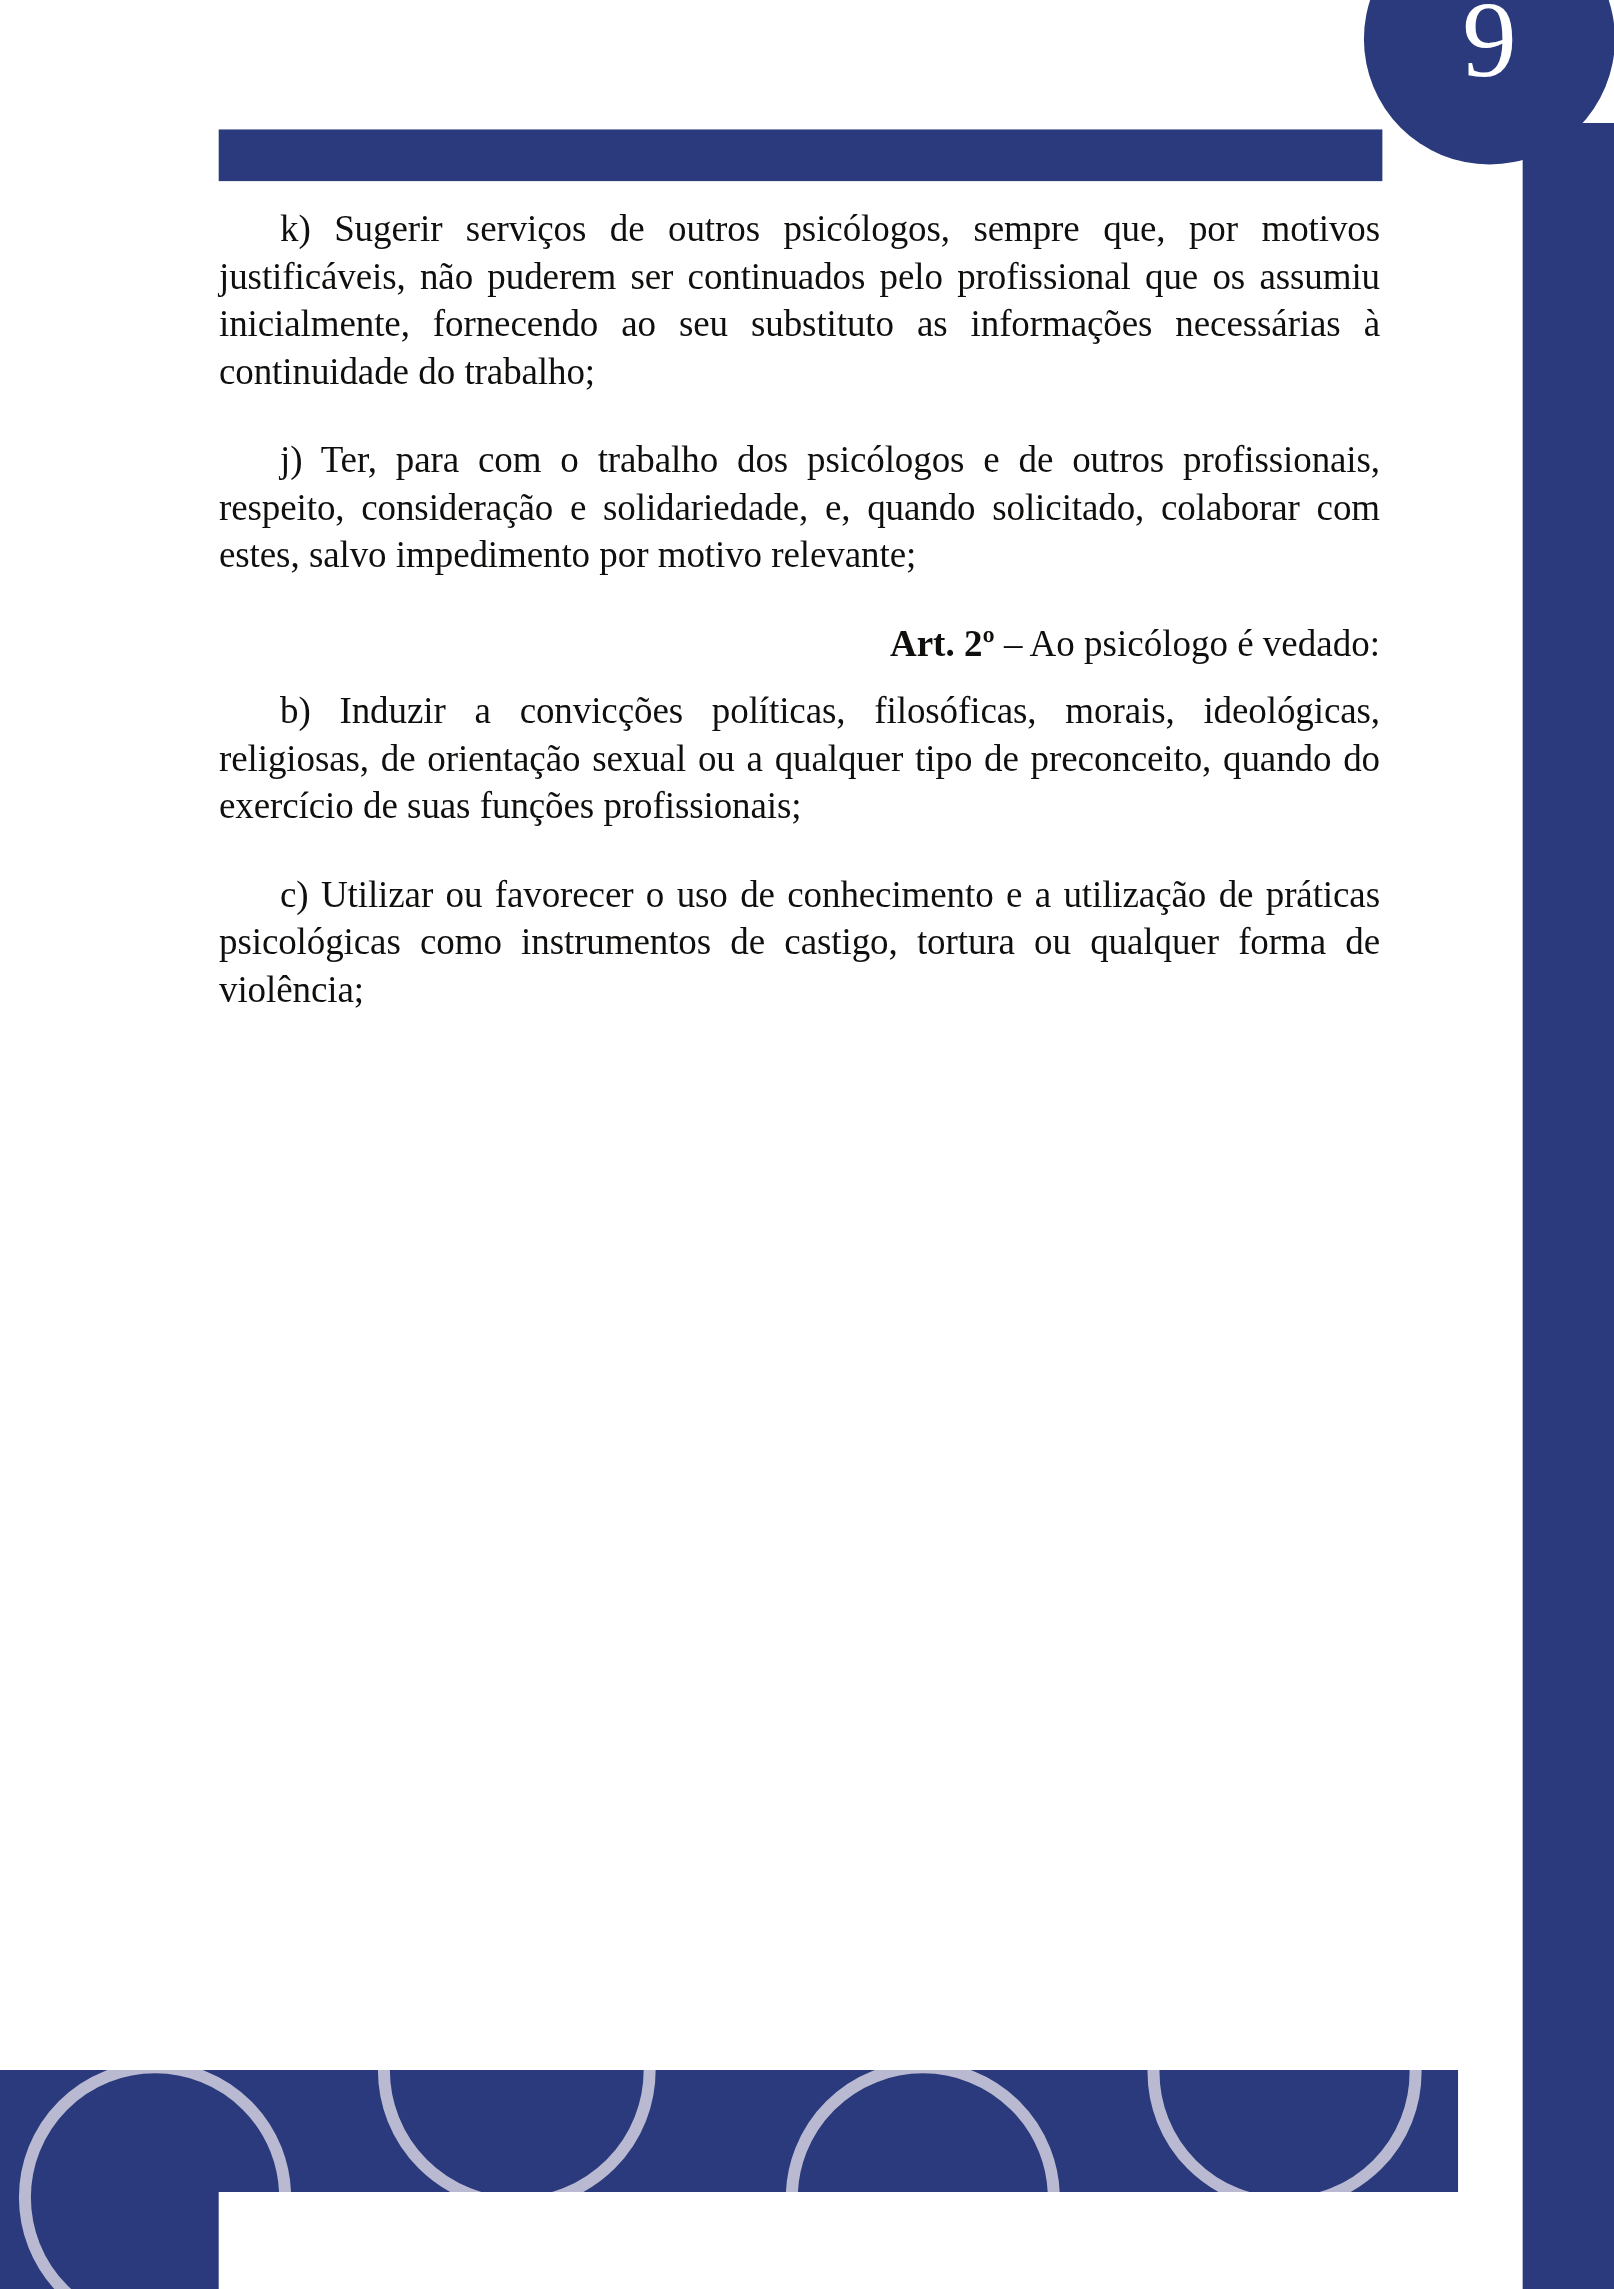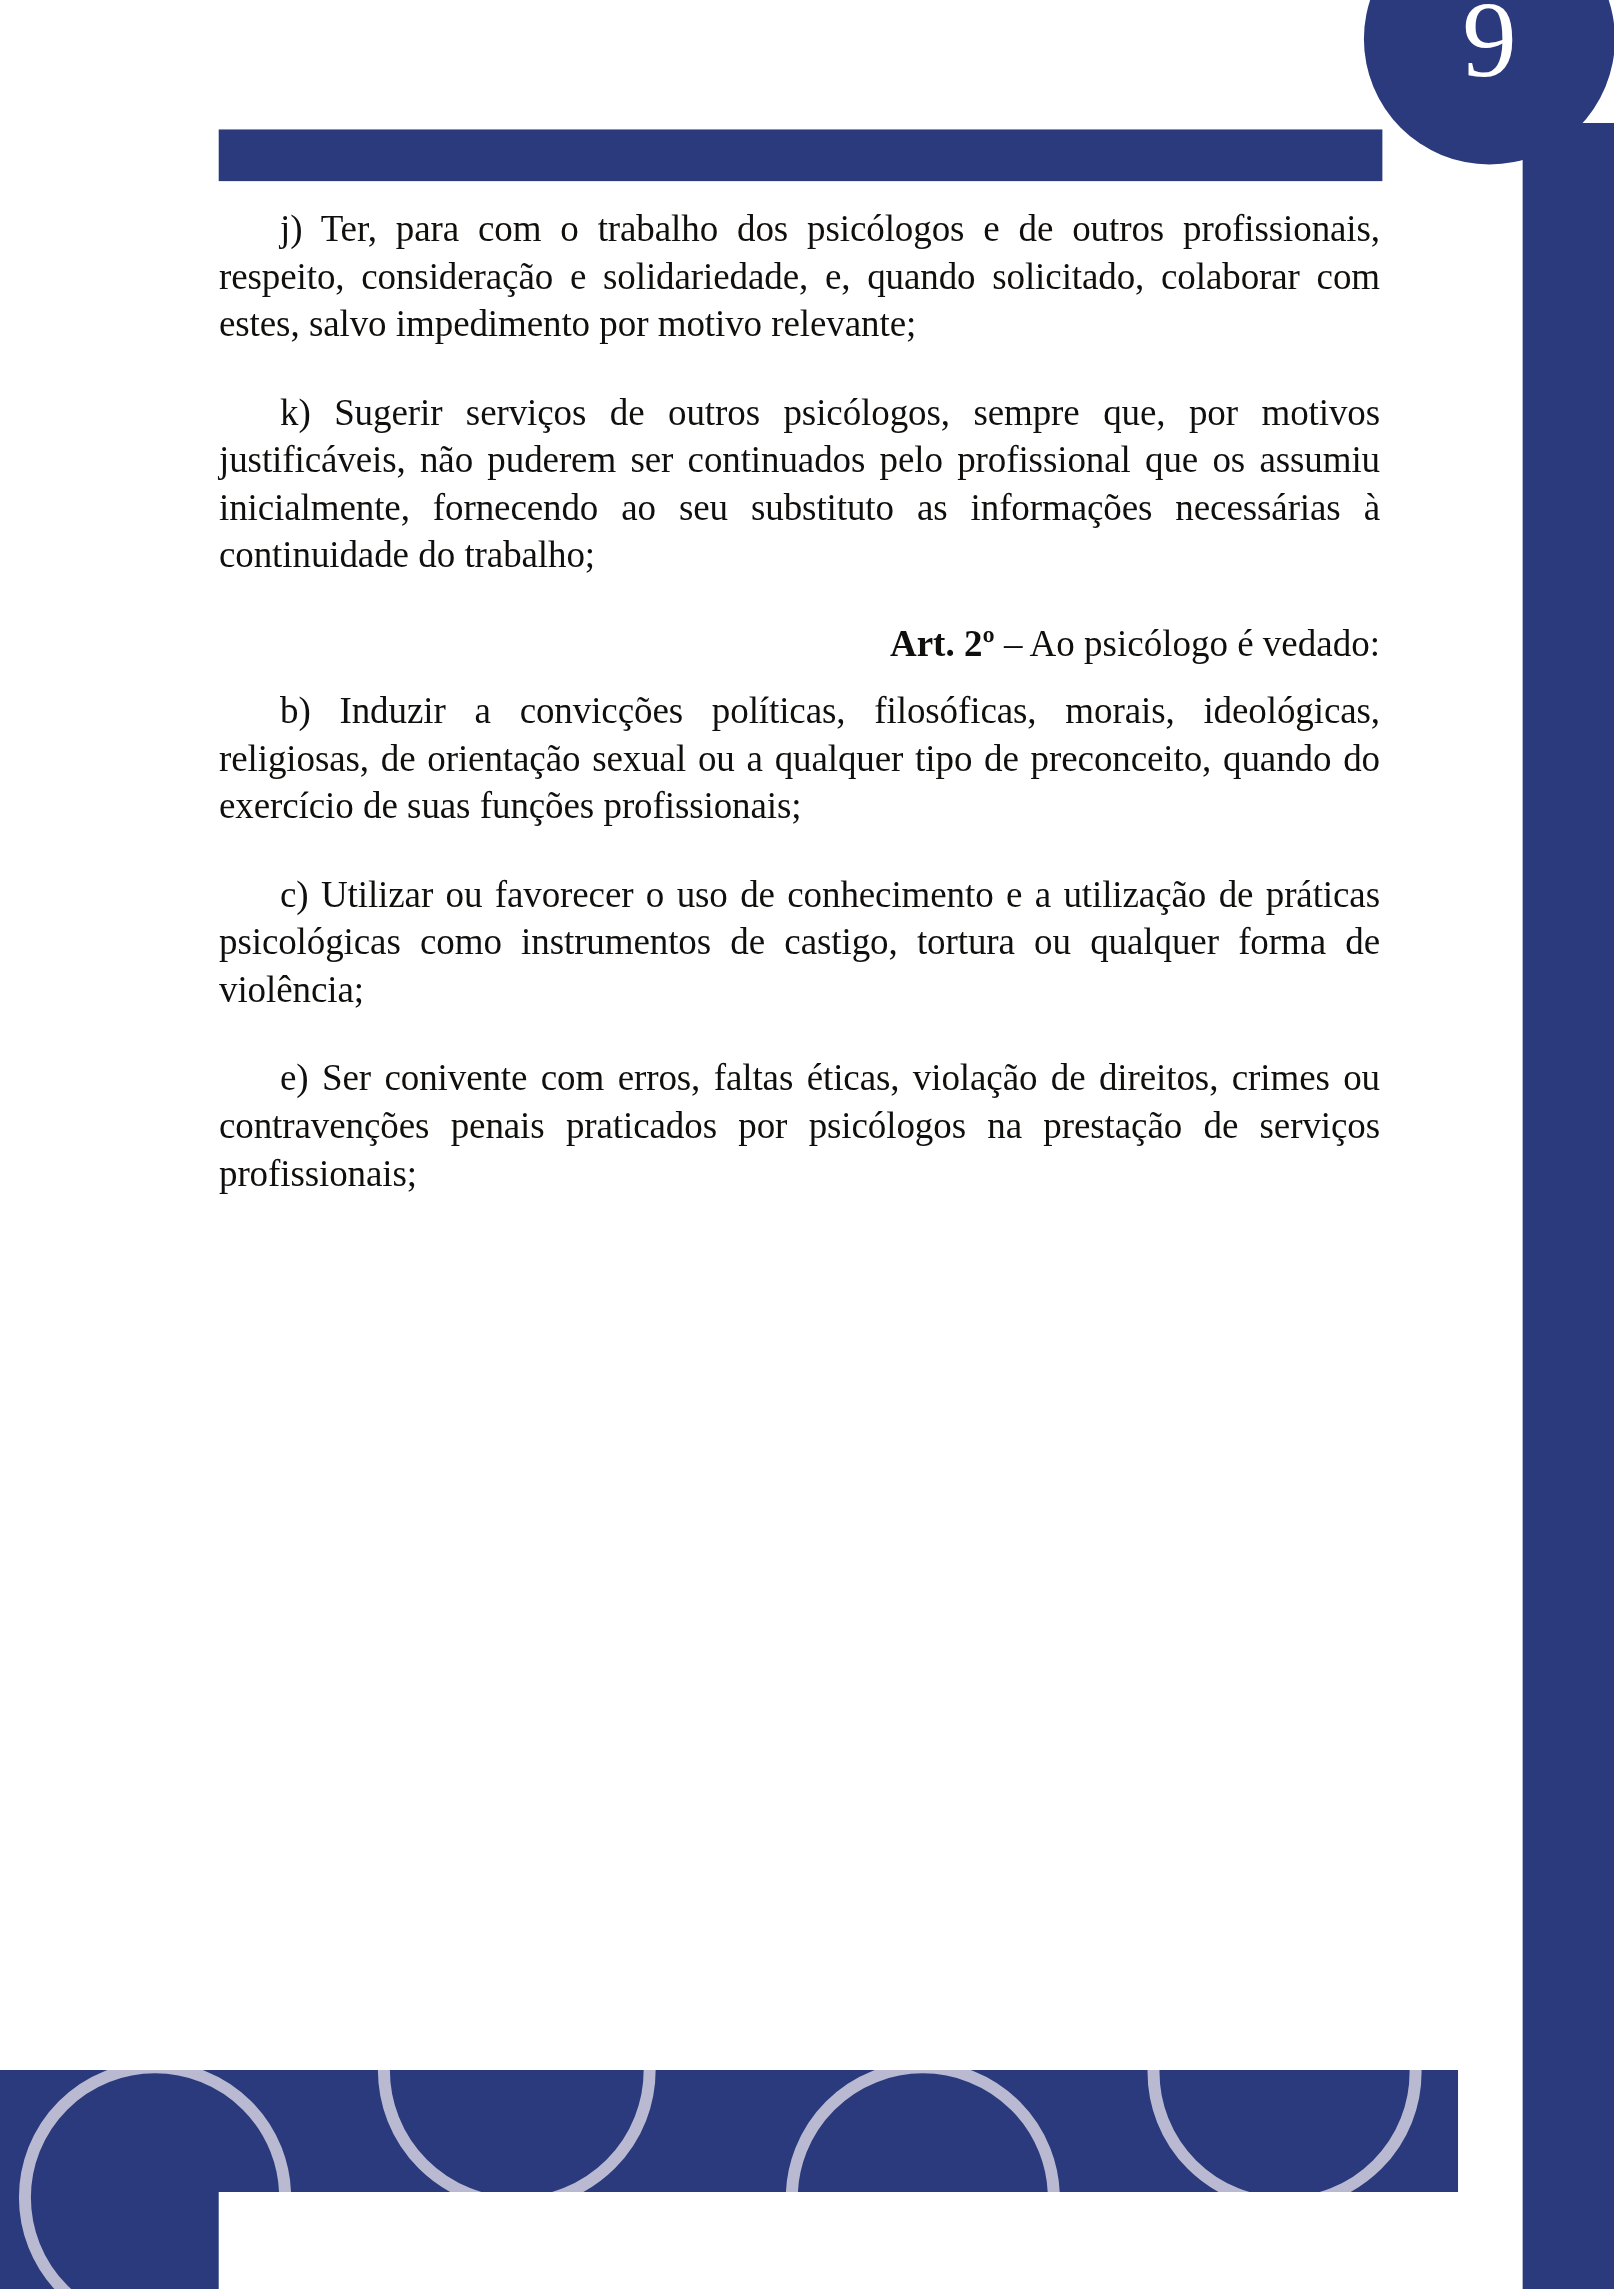"j) Ter, para com o" p.para { order: before "k) Sugerir serviços de outros" -> after "k) Sugerir serviços de outros" }
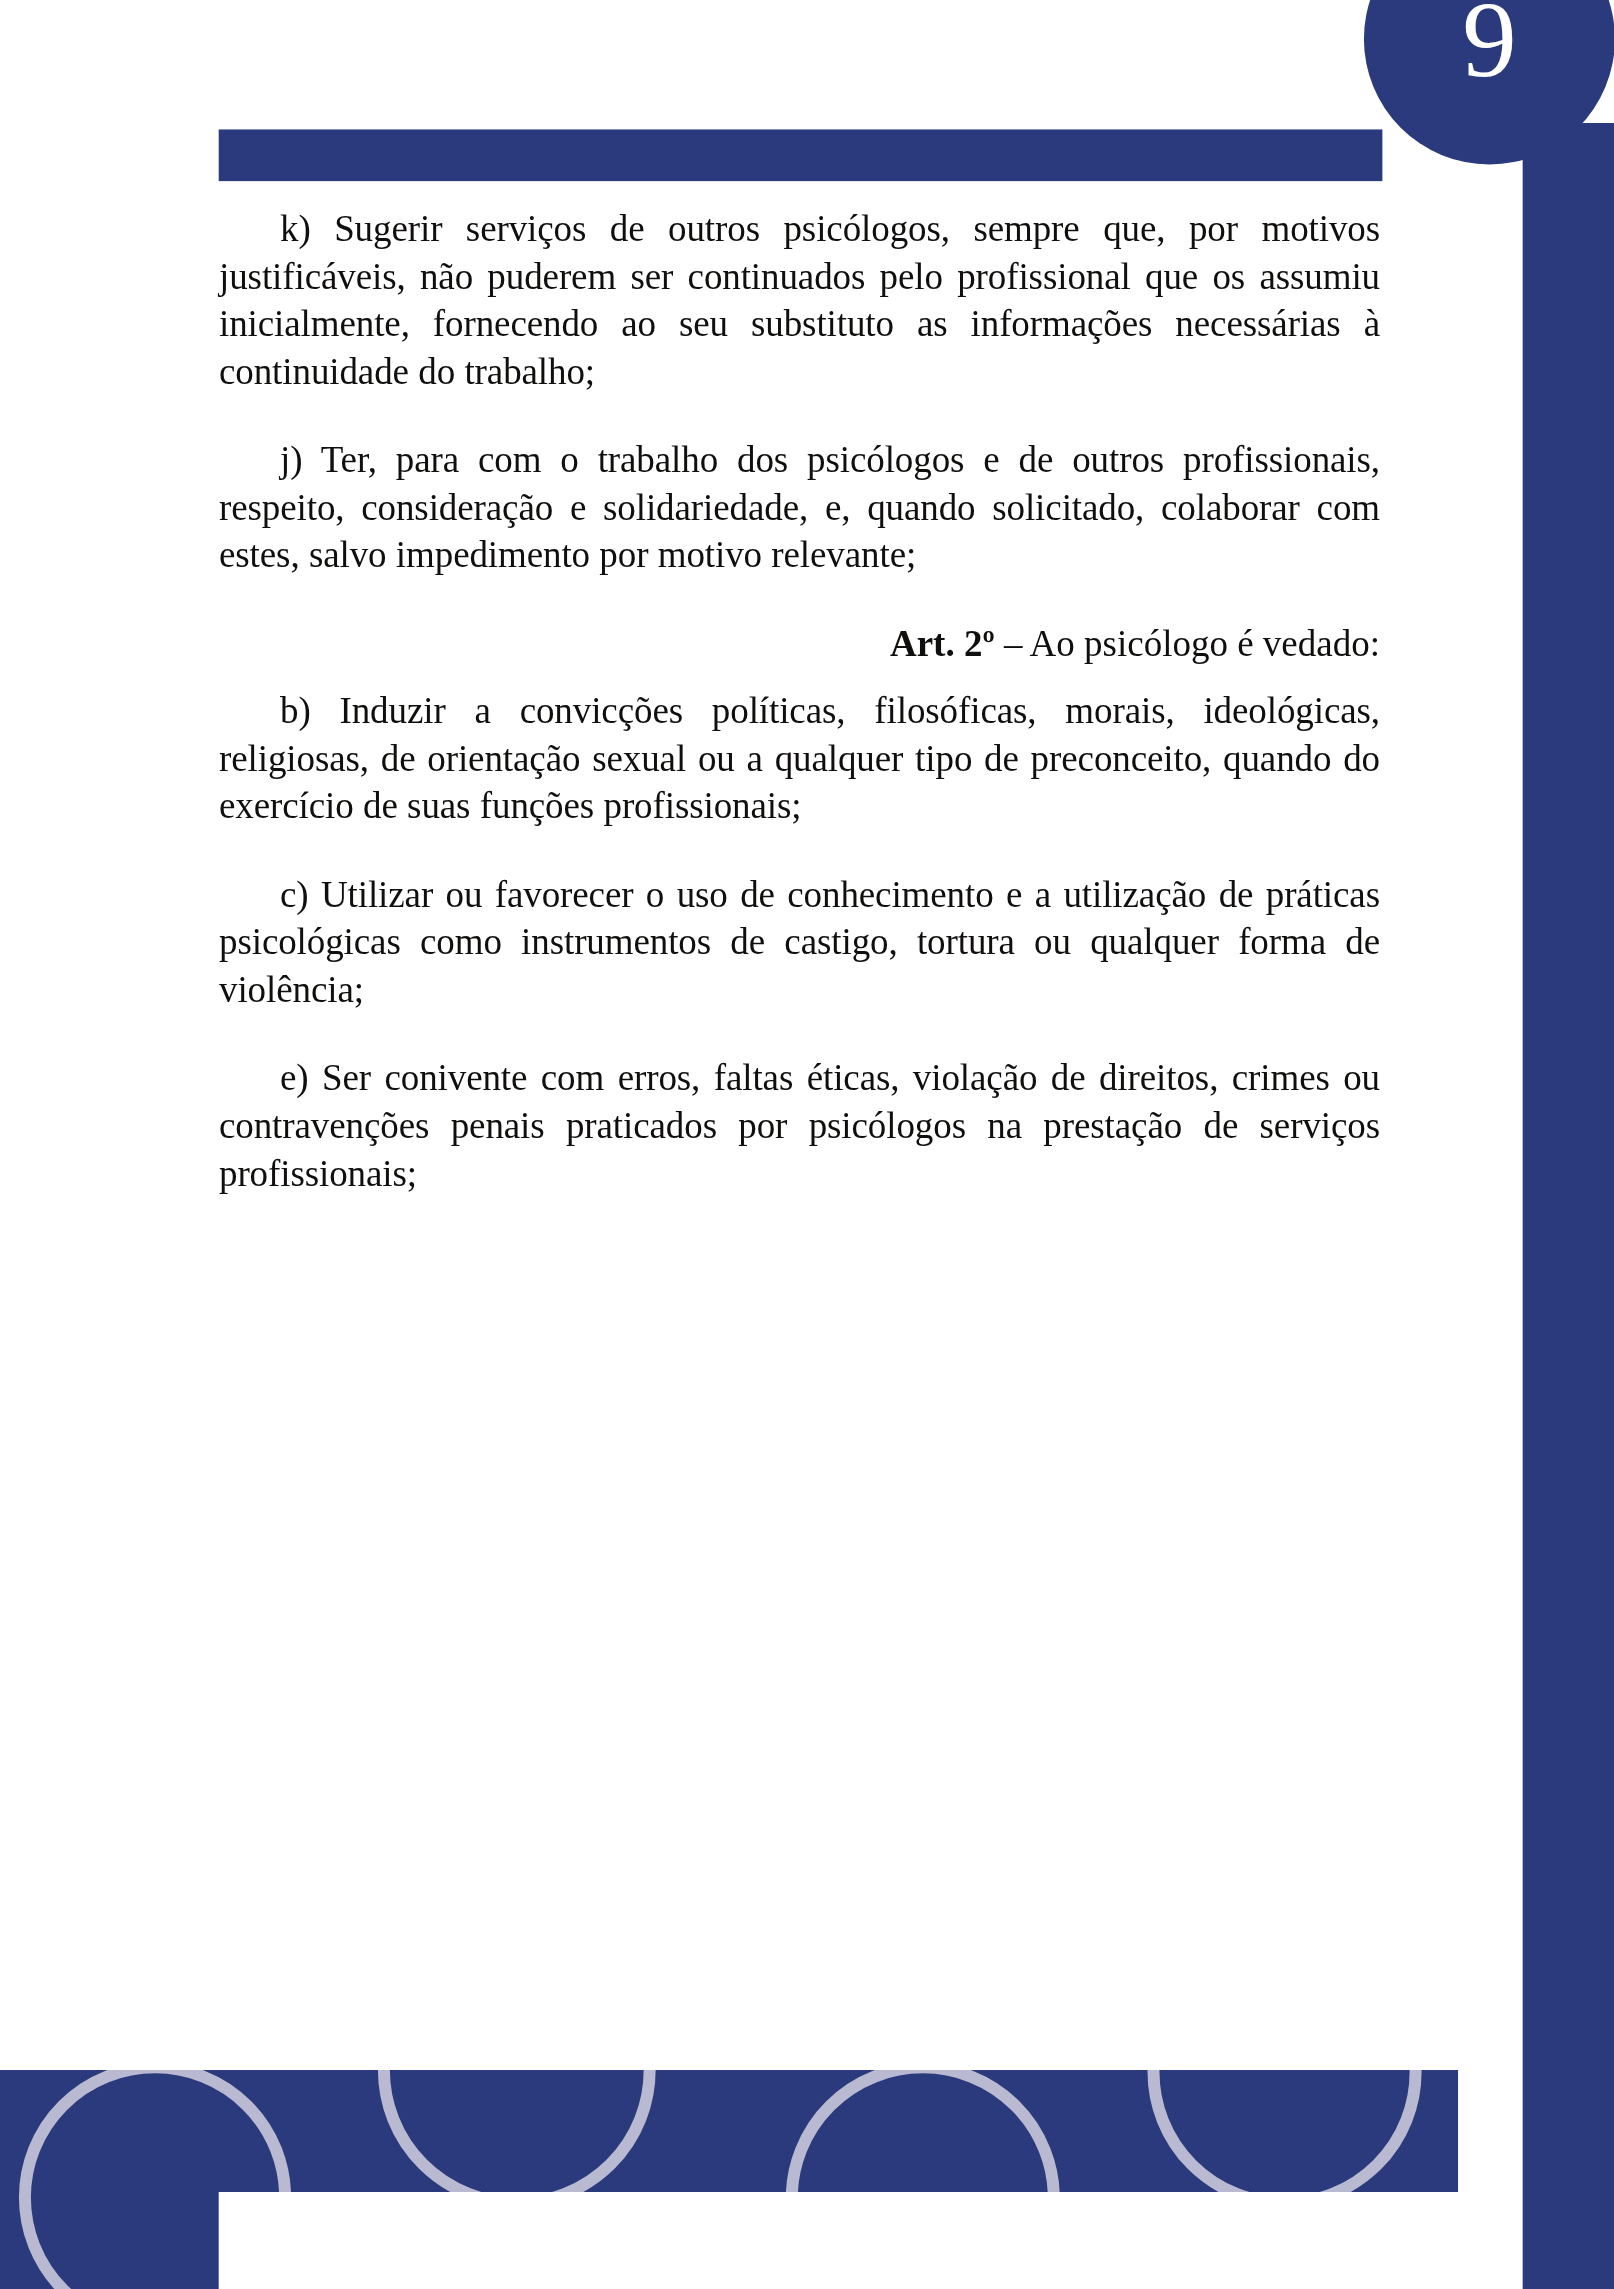"e) Ser conivente com erros," p.para { html: <p>e) Ser conivente com erros, faltas éticas, violação de direitos, crimes ou contravenções penais praticados por psicólogos na prestação de serviços profissionais;</p> -> none }
